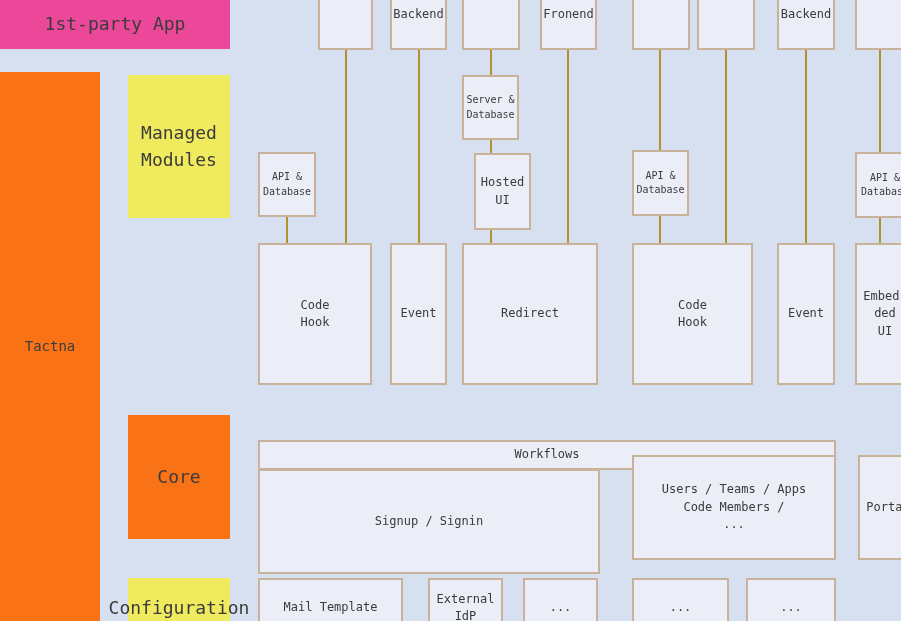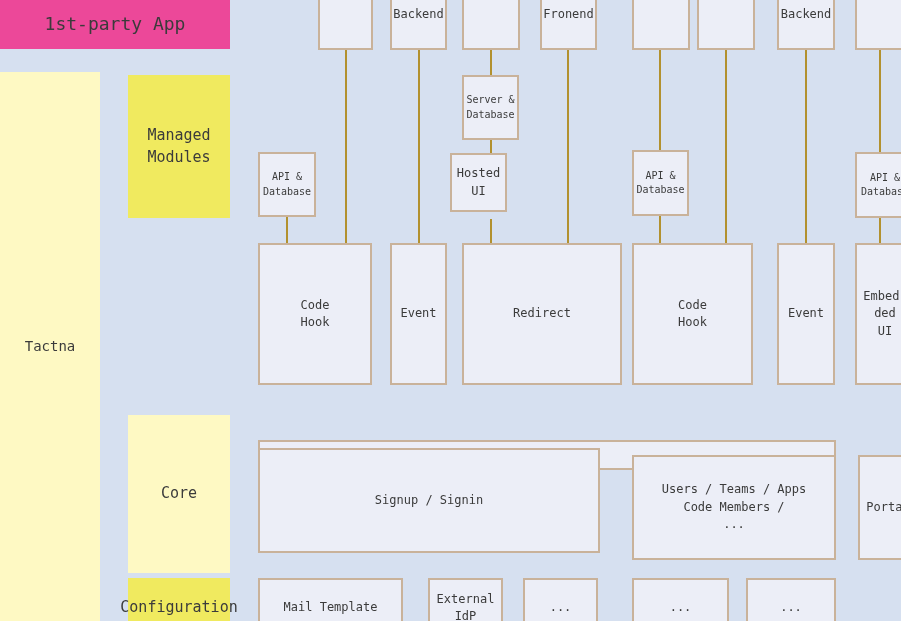"Managed Modules" .rowlabel { font-size: 15px -> 18px }
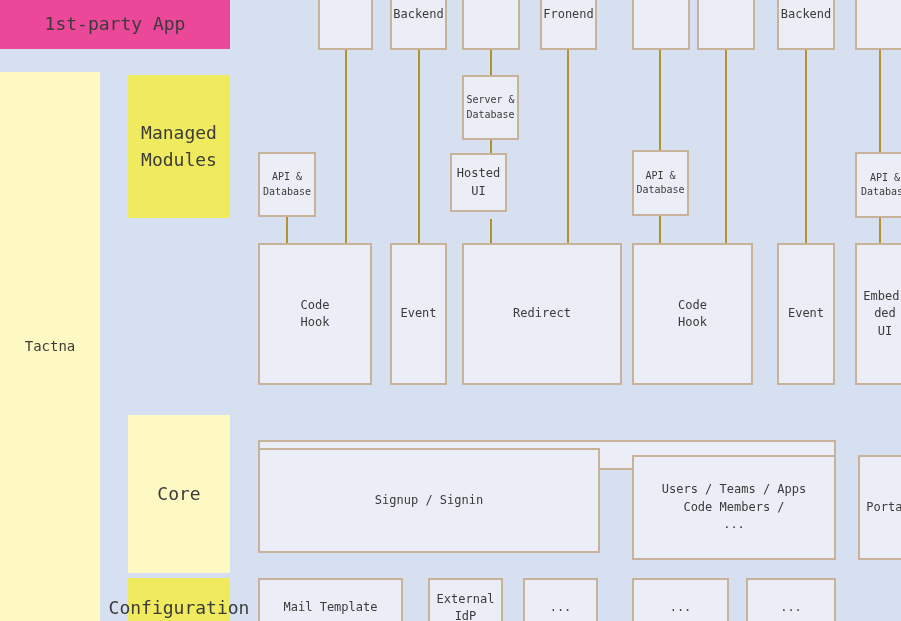"Hosted" div.blk { height: 59px -> 77px; left: 450px -> 474px }
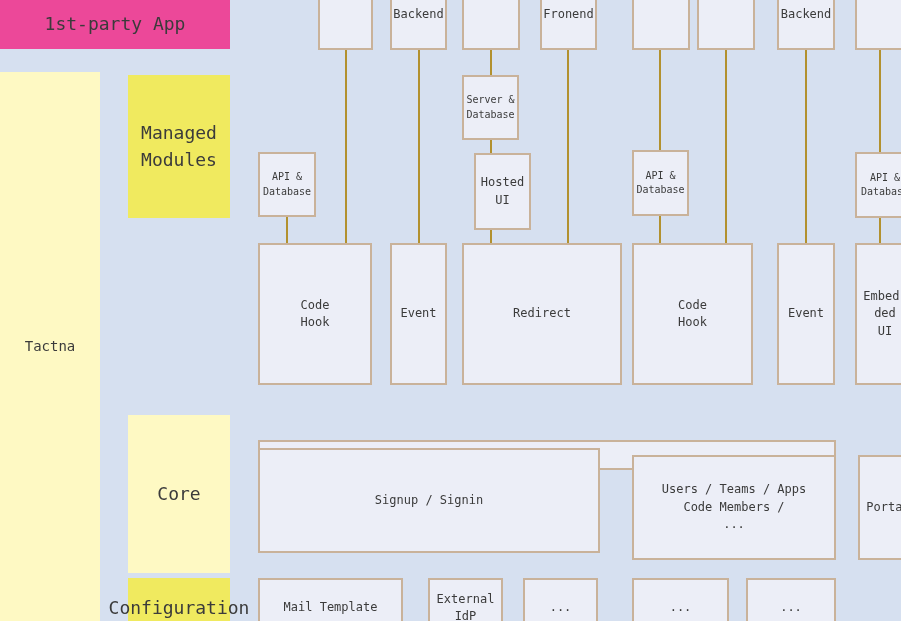"Redirect" div.blk { width: 160px -> 136px }
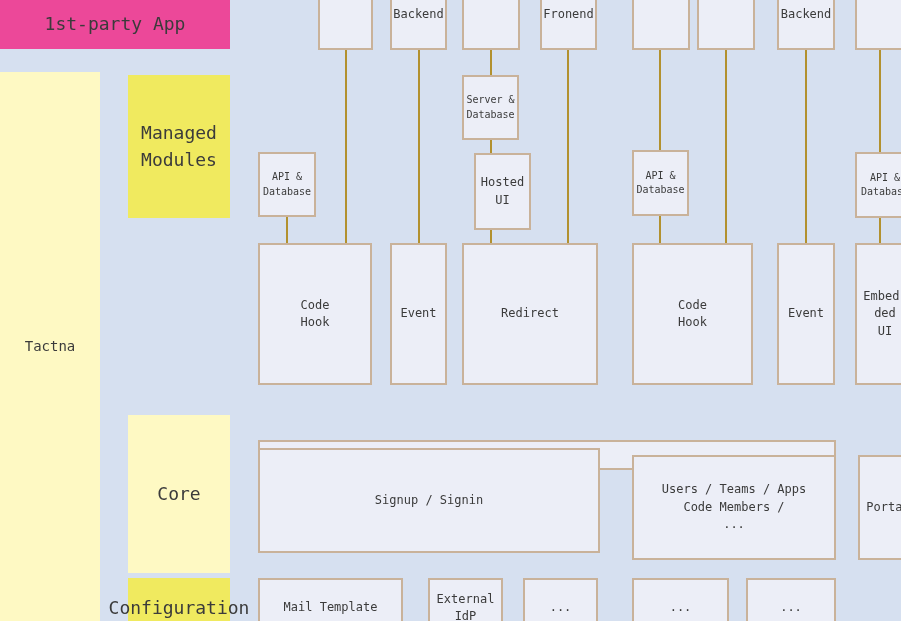"Tactna" .cyan { background: #fef9c3 -> #f97316 }
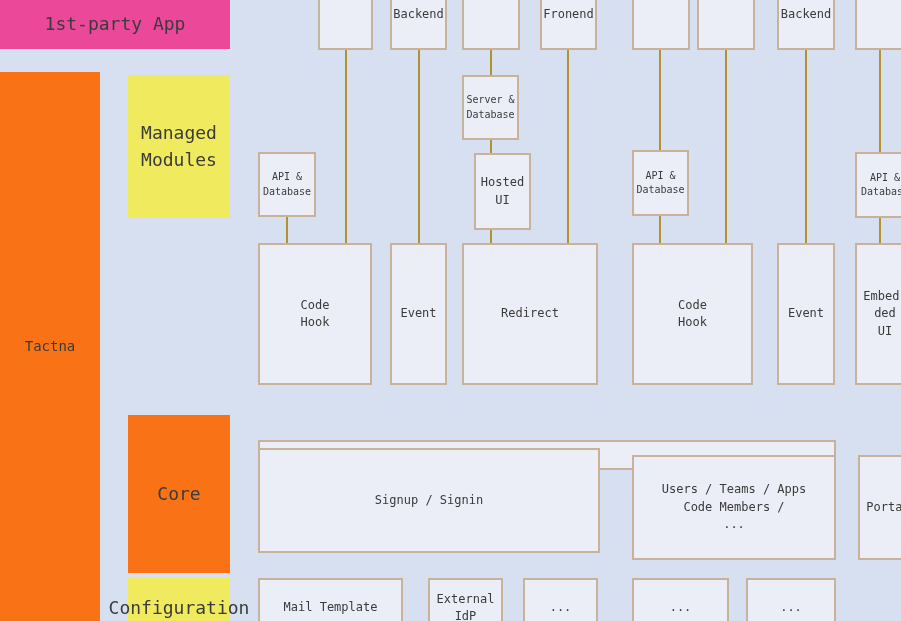"Core" div.blk { height: 158px -> 124px }
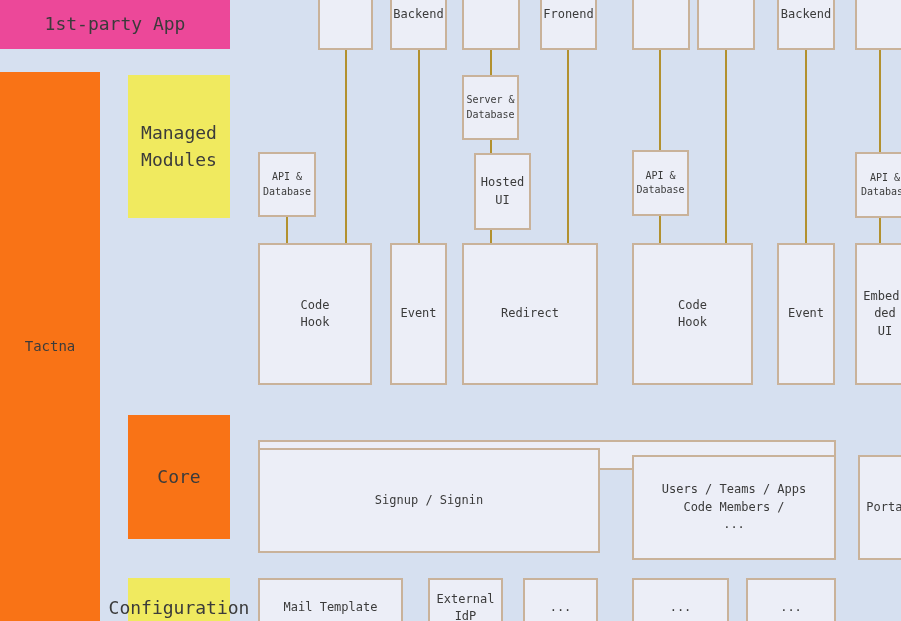"Signup / Signin" div.blk { top: 448px -> 469px }
